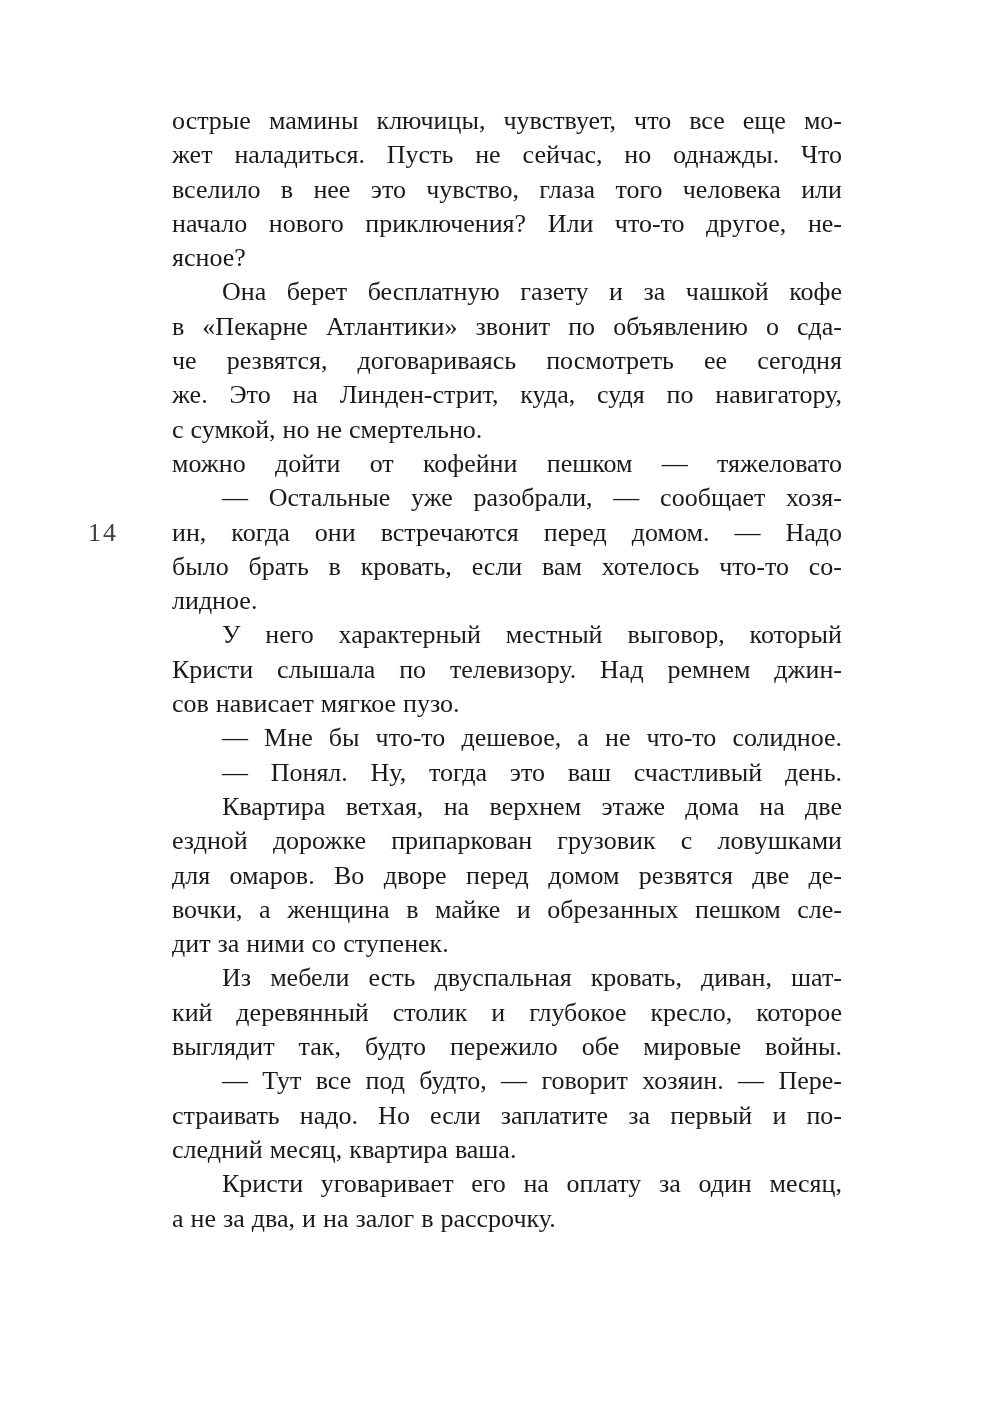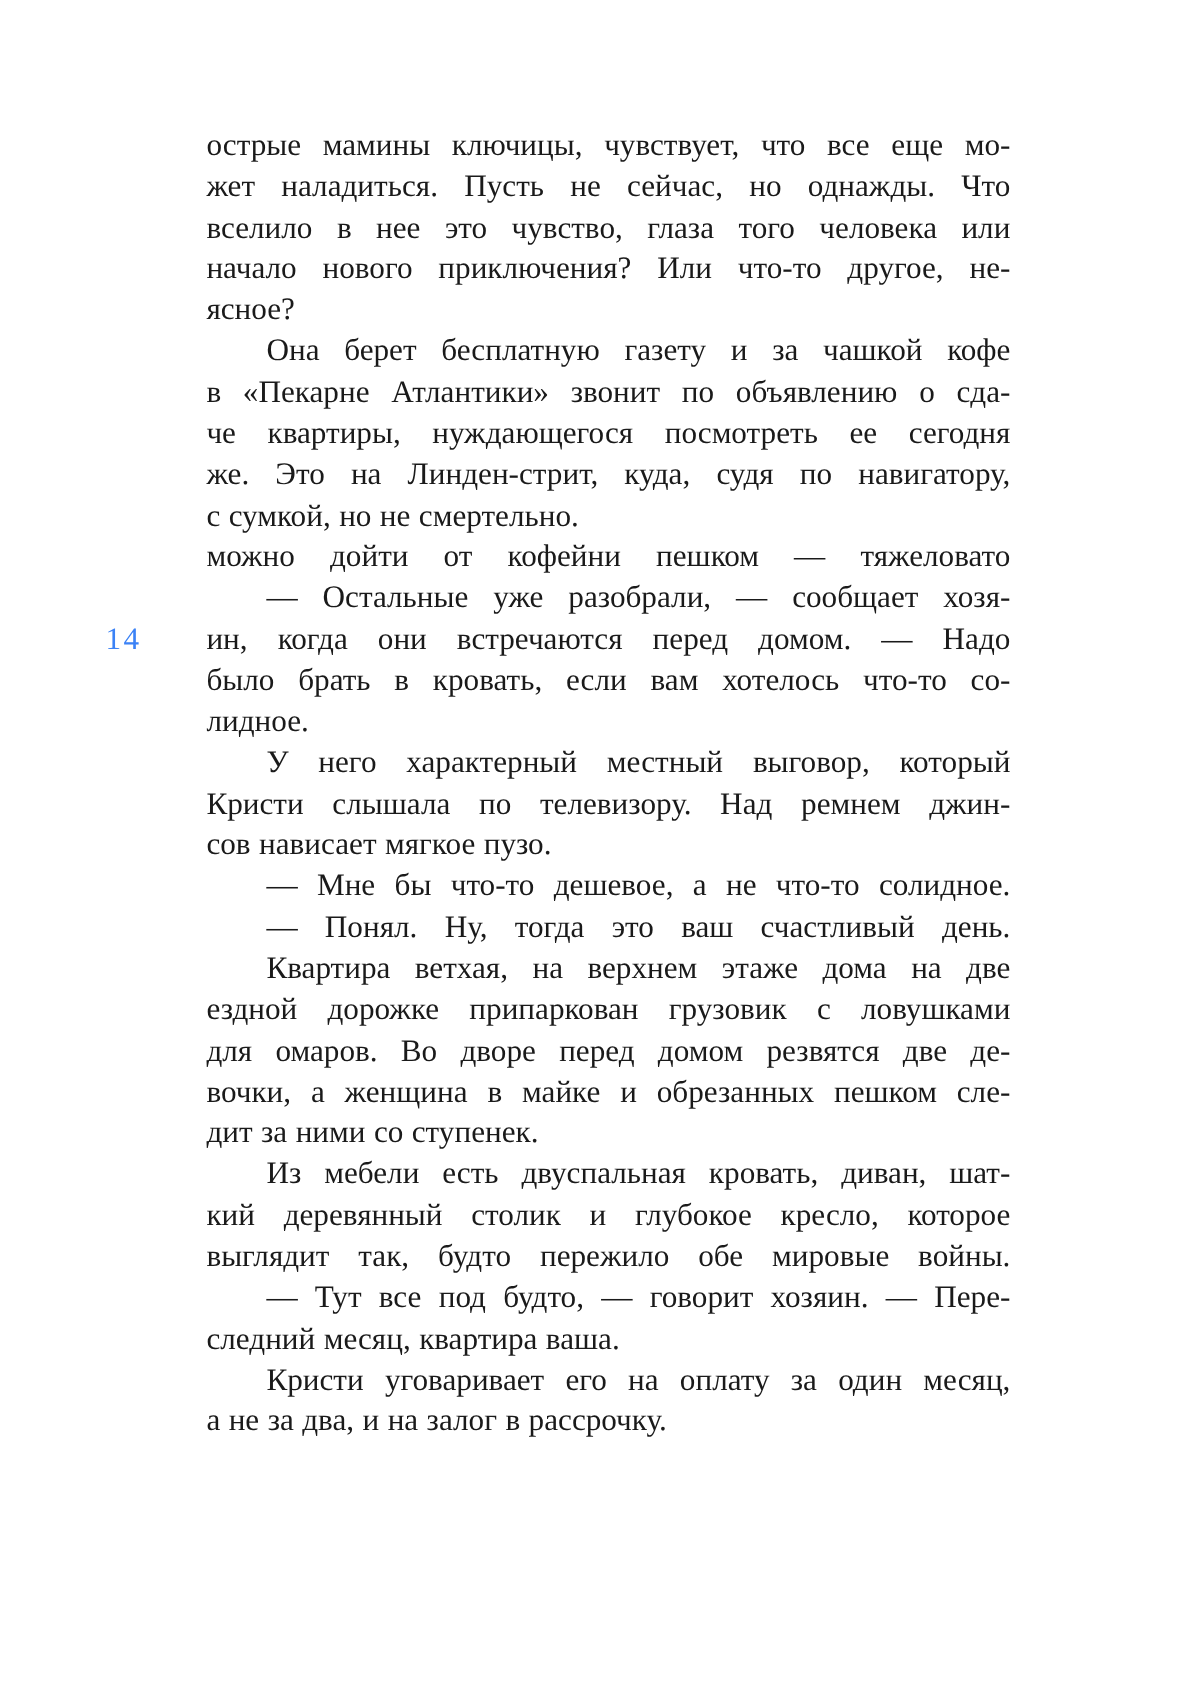"че квартиры, нуждающегося посмотреть ее" div.line { text: квартиры, нуждающегося -> резвятся, договариваясь }
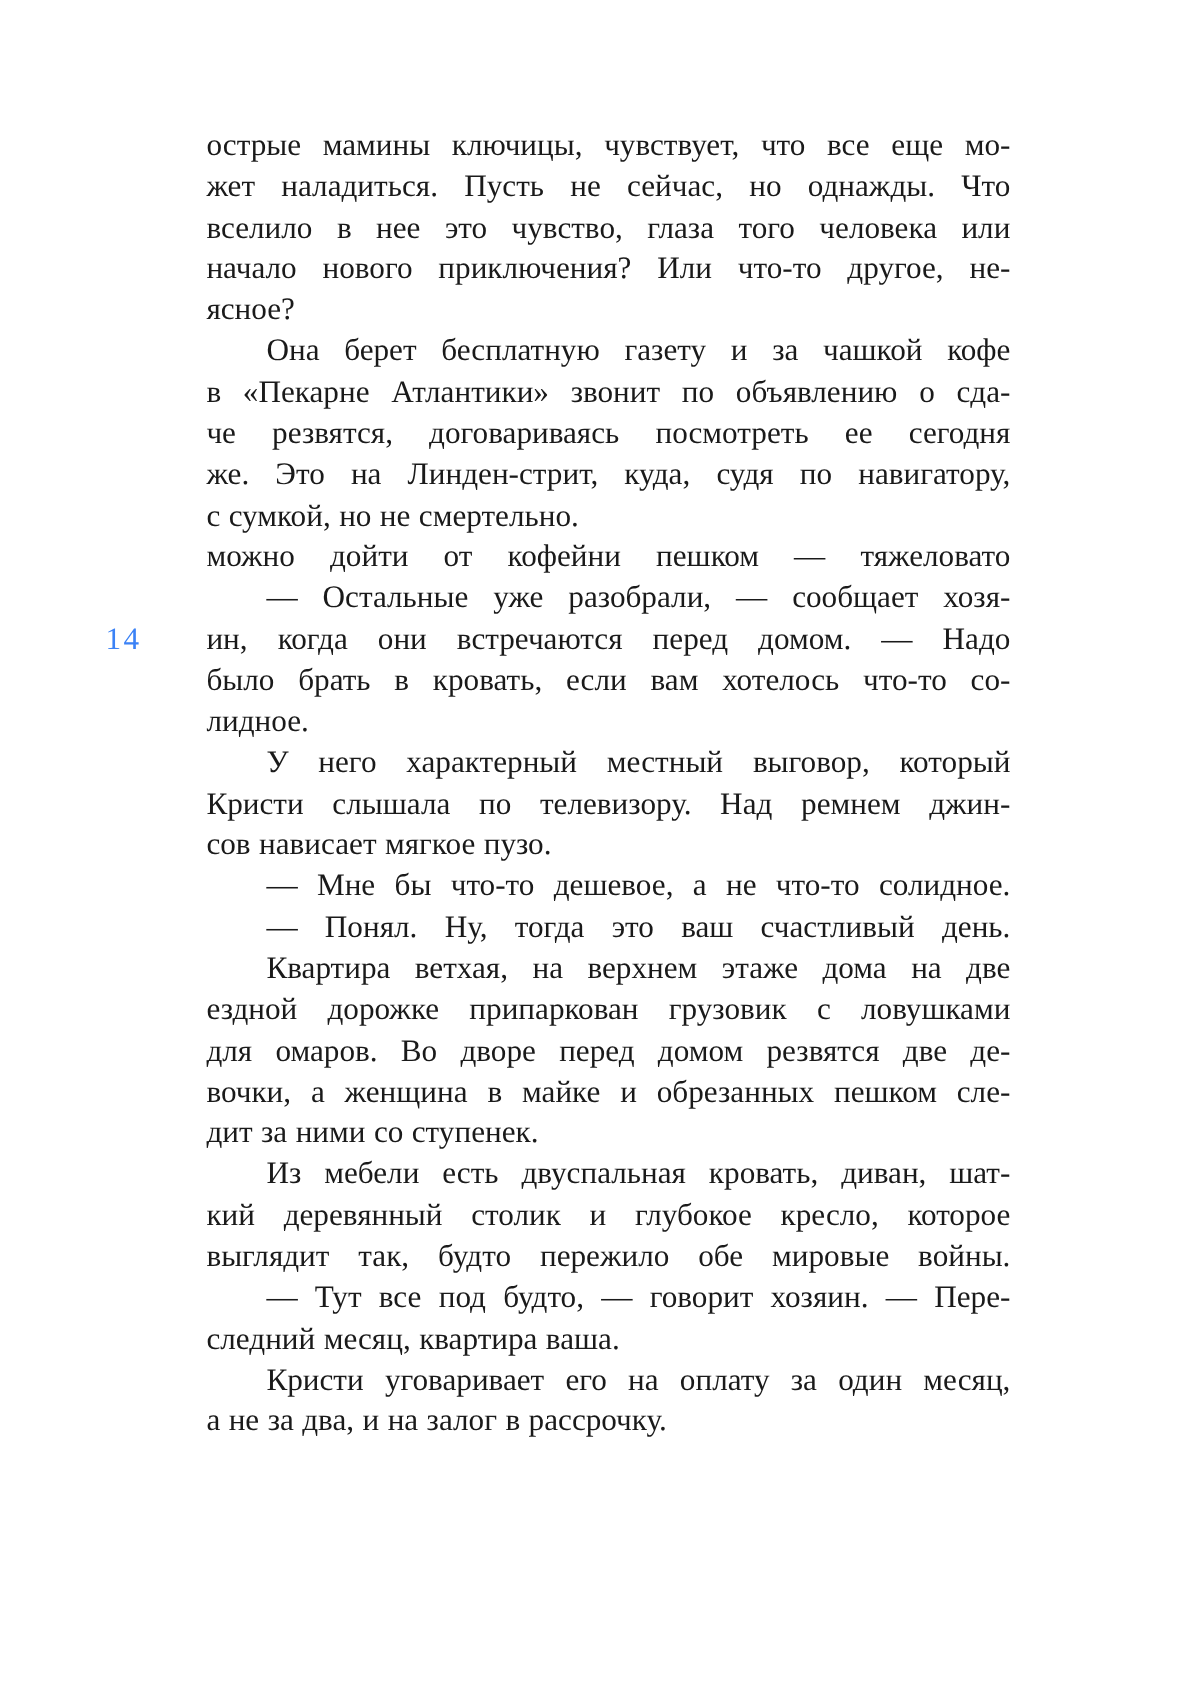"14" .folio { color: #3b82f6 -> #404040 }
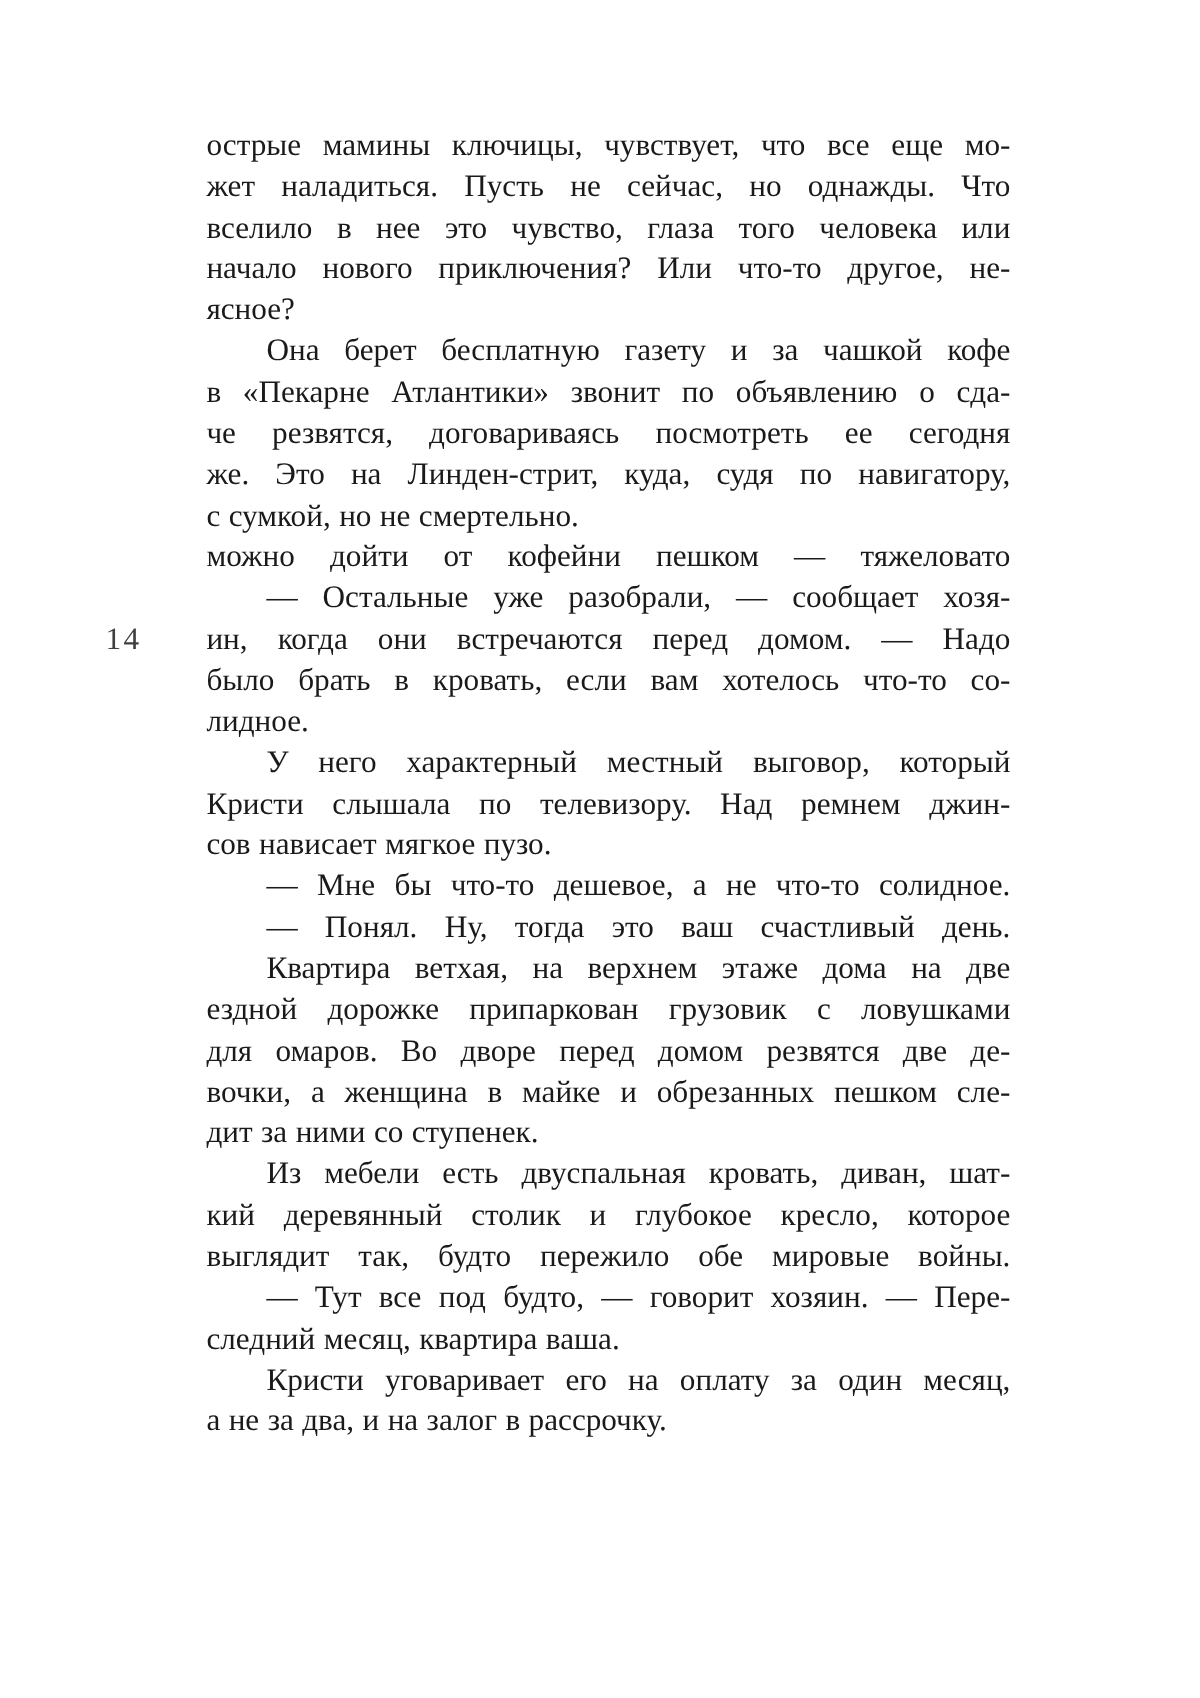"страивать надо. Но если заплатите" div.line { html: none -> <div>страивать надо. Но если заплатите за первый и по-</div> }
